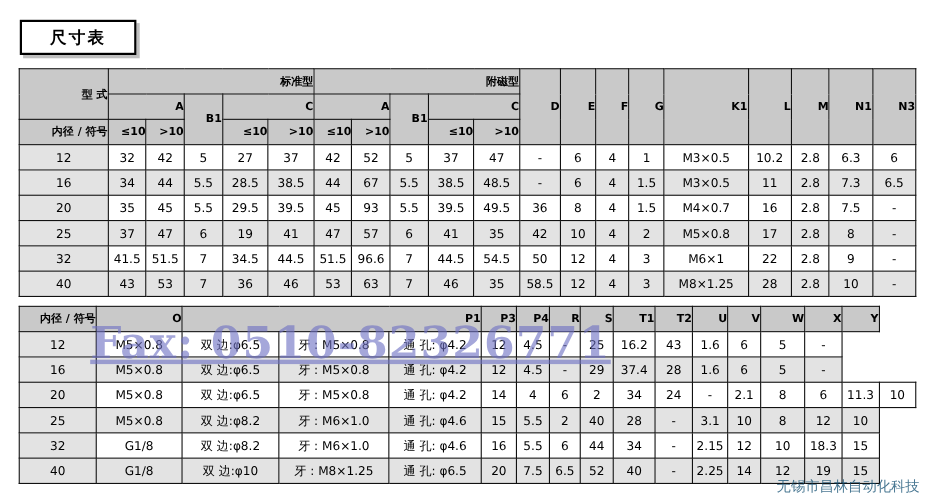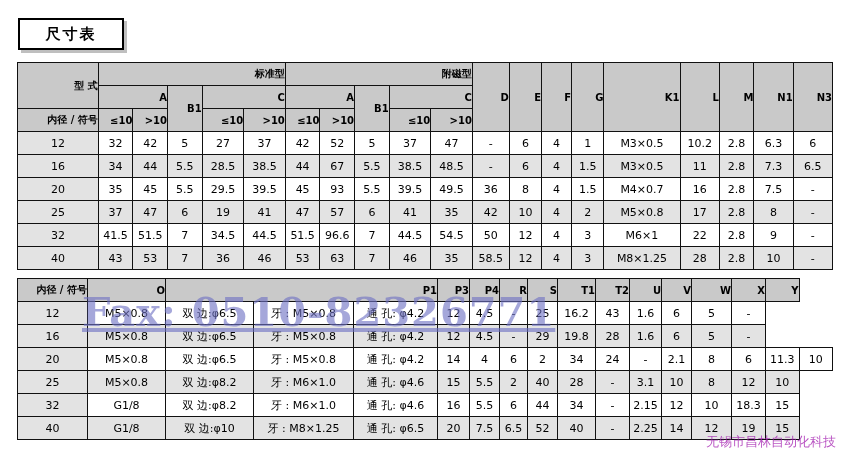"19.8" td { text: 19.8 -> 37.4 }
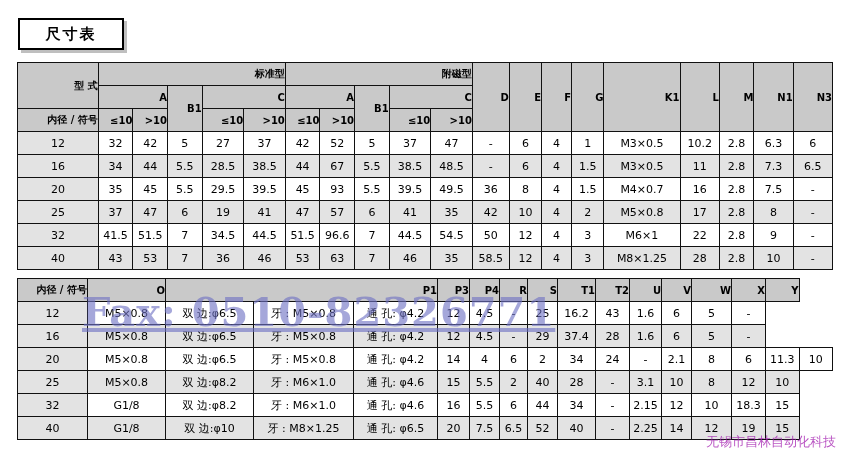"无锡市昌林自动化科技" .wm-corner { color: #a21caf -> #0c4a6e }
